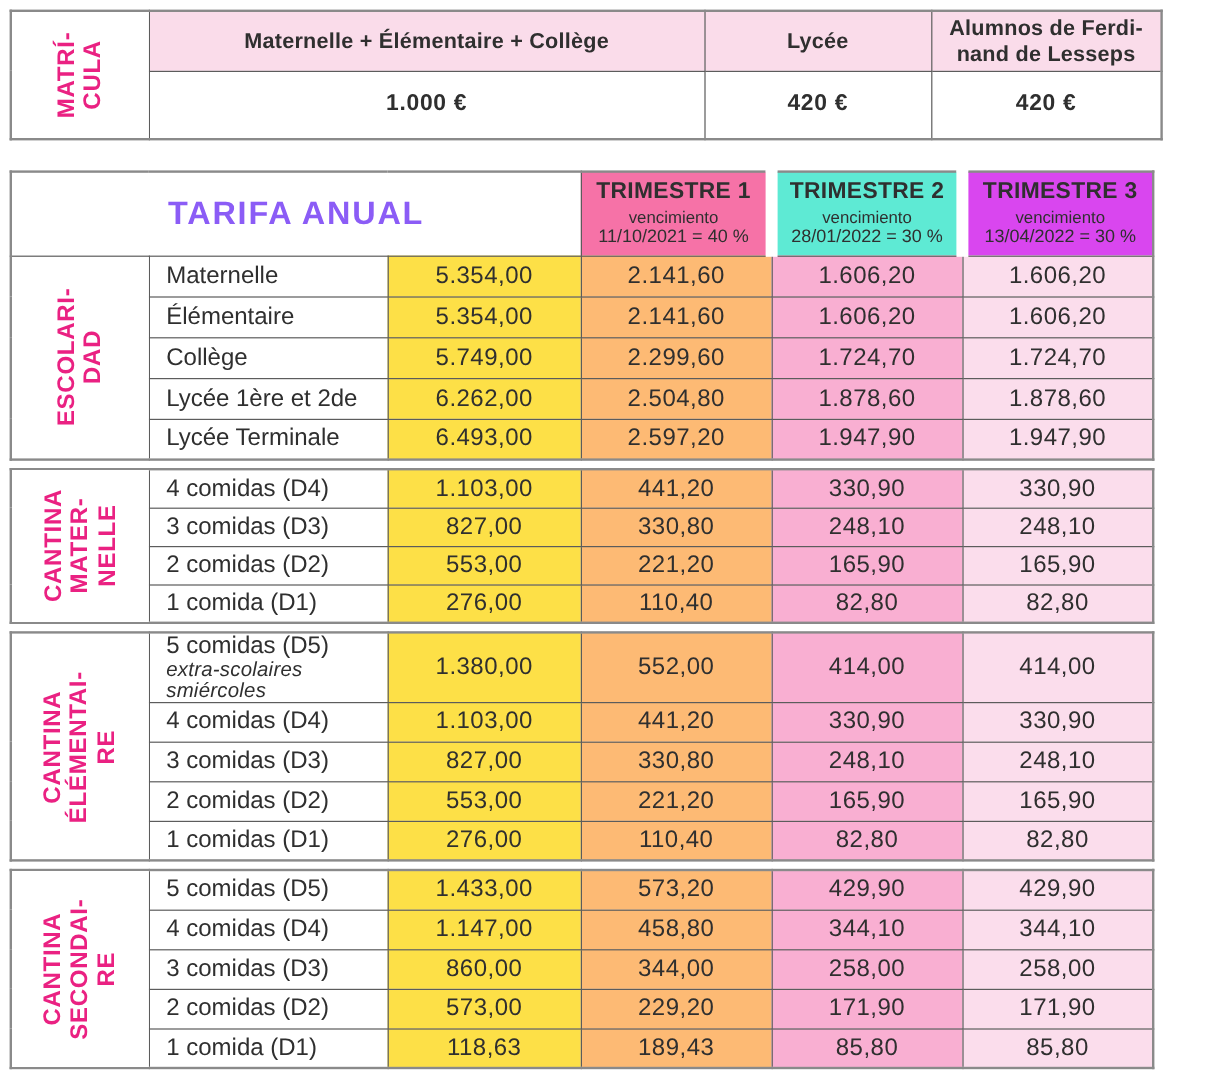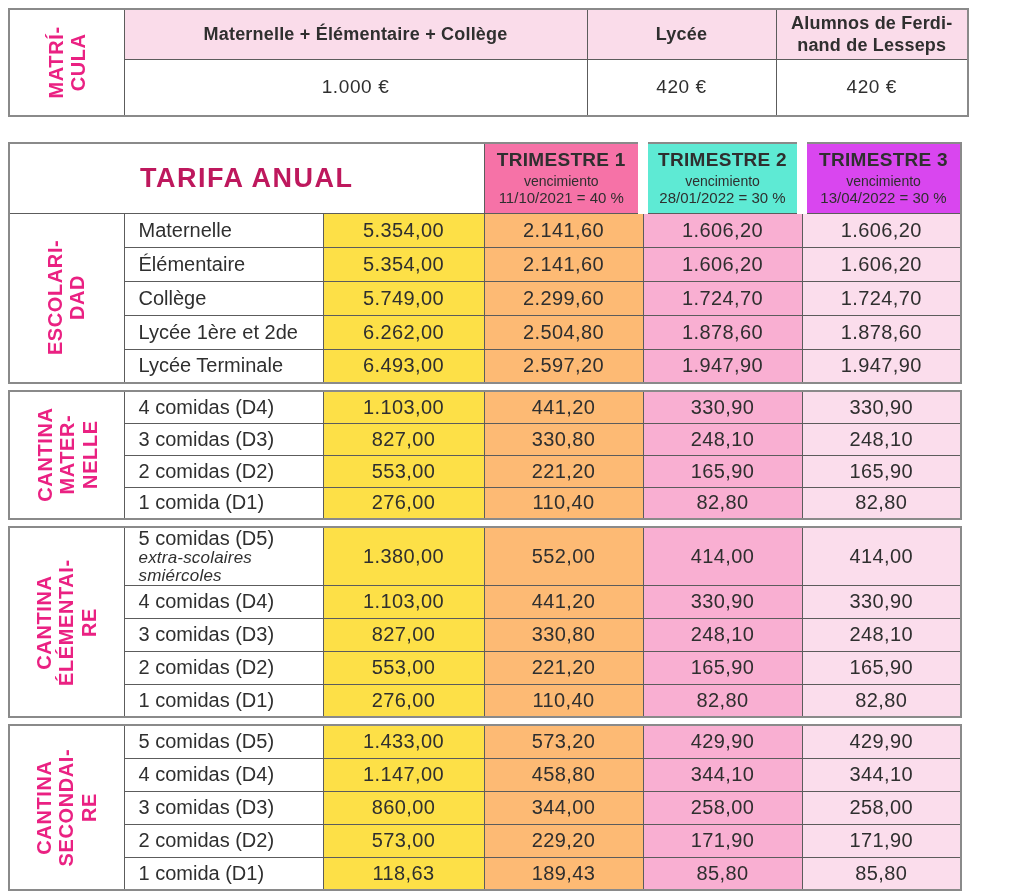"1.000 €" .top-val { font-weight: normal -> bold }
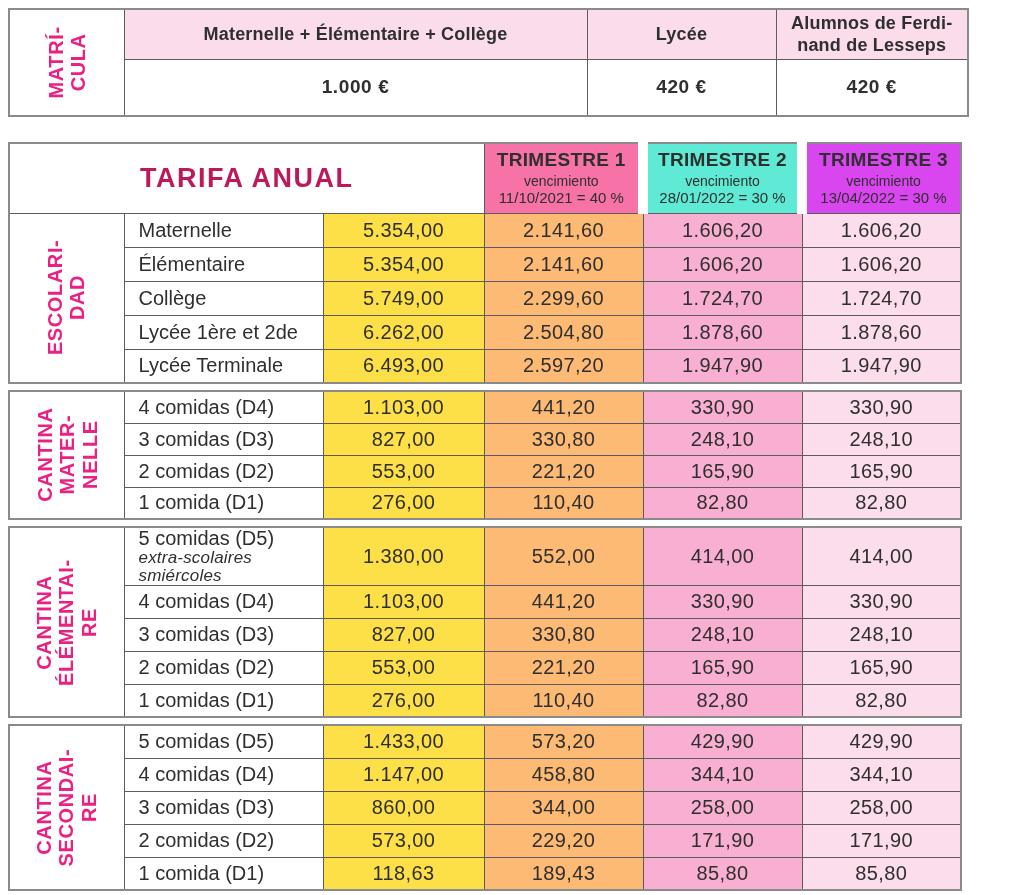"TARIFA ANUAL" .tarifa-title { color: #be185d -> #8b5cf6 }
